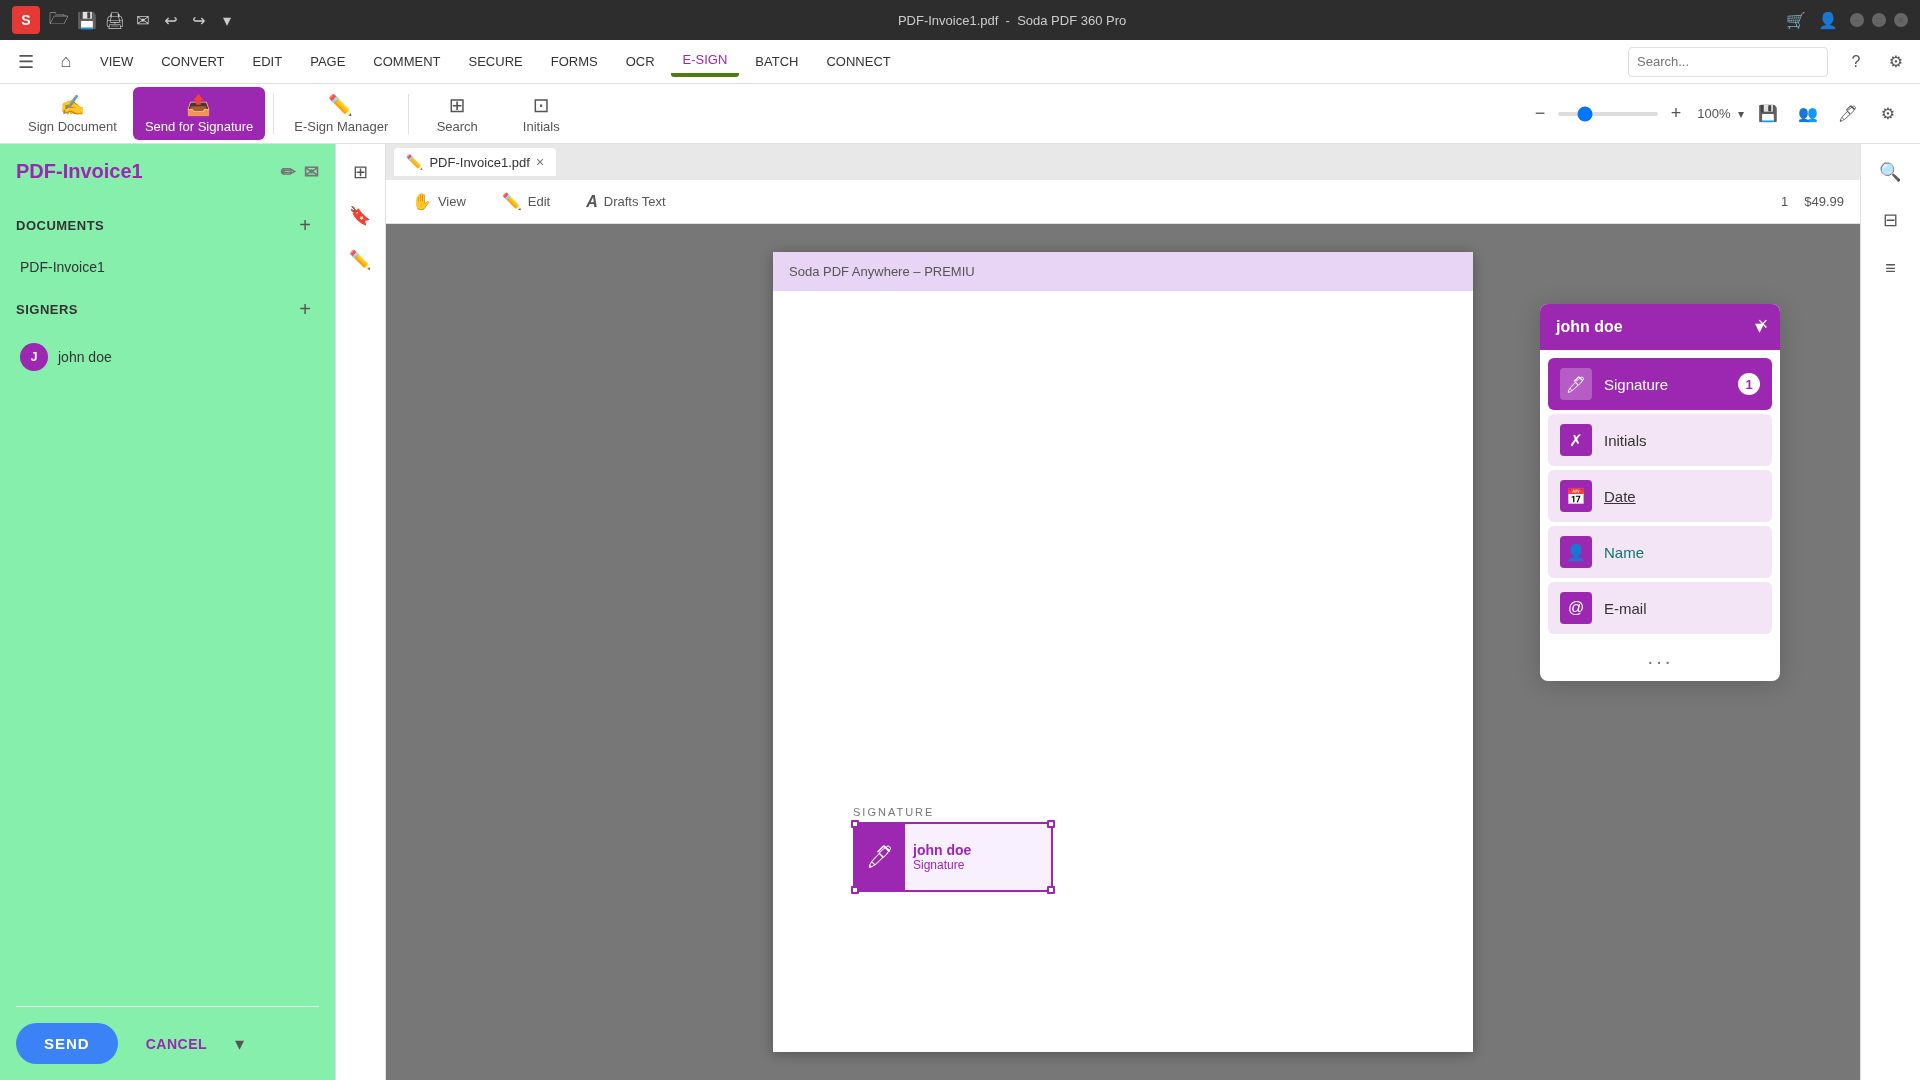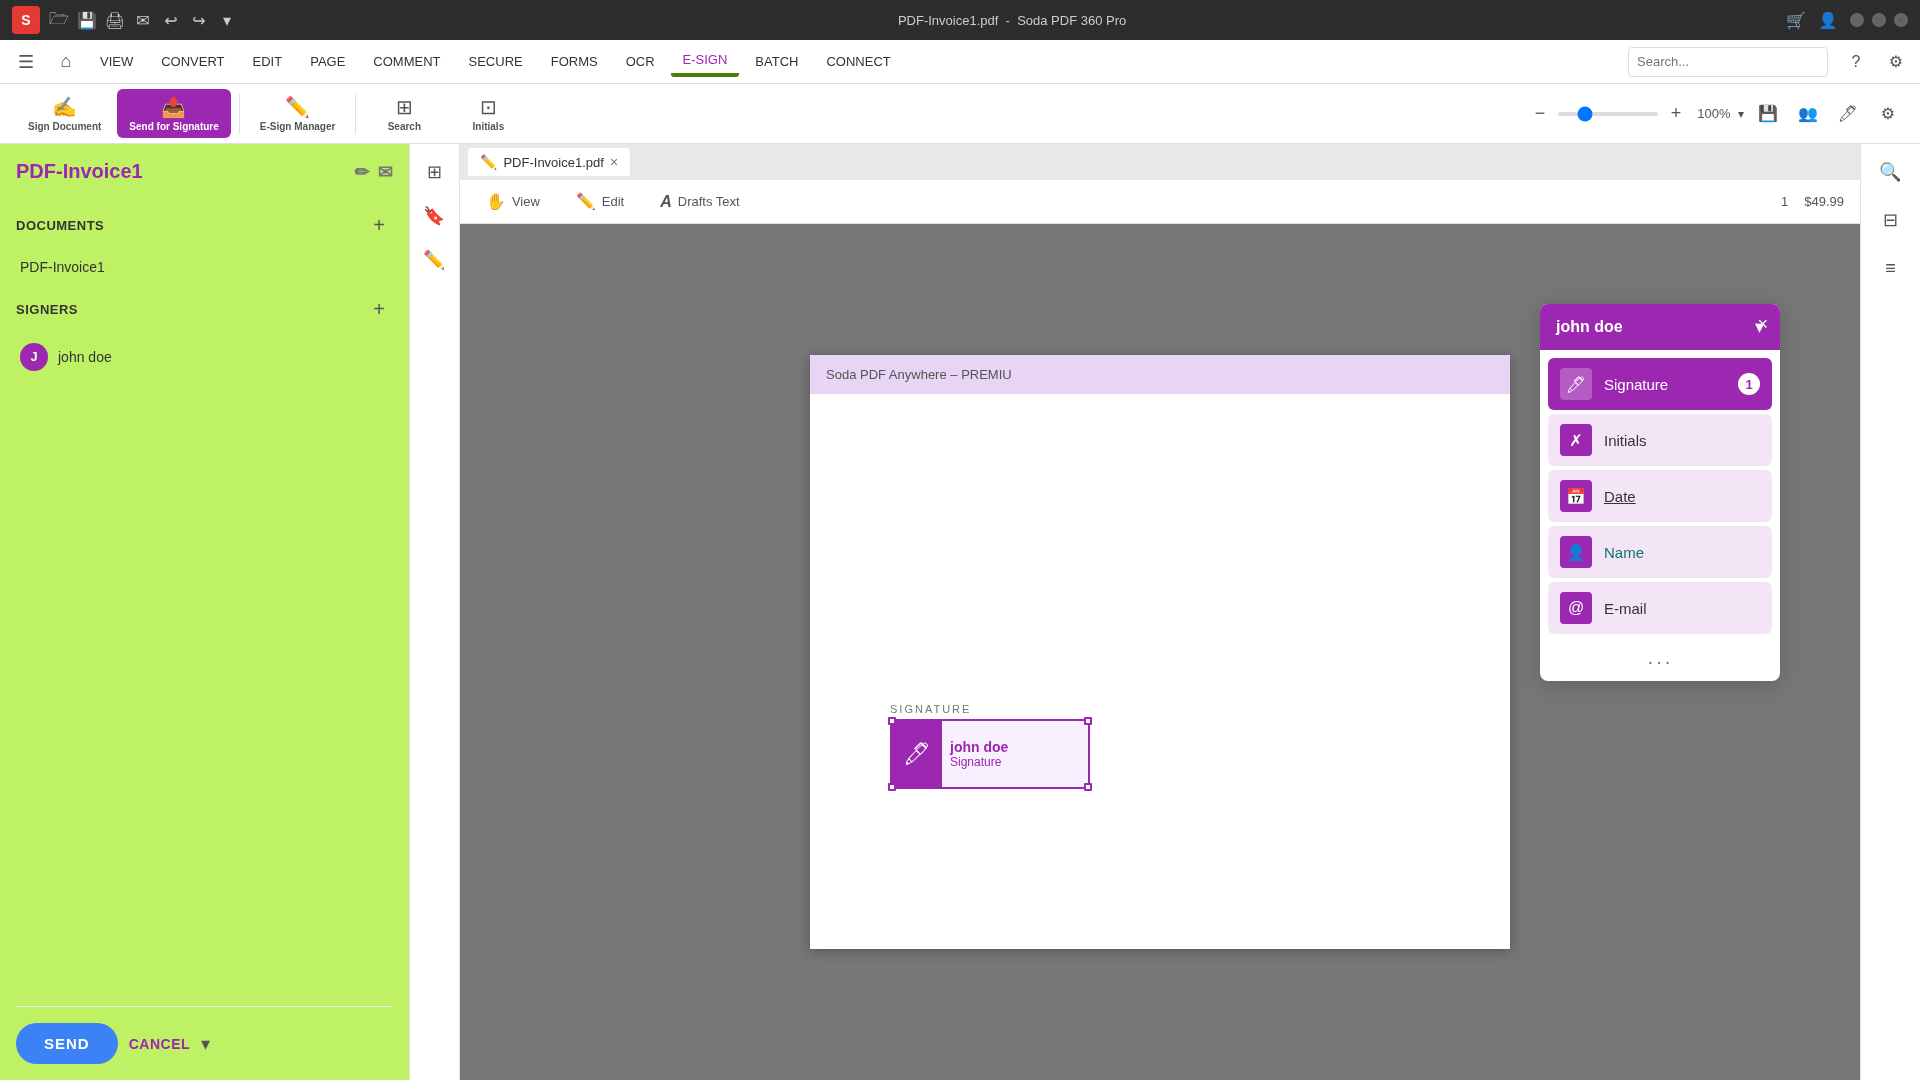"Sign Document" .toolbar-btn .label { font-size: 10px -> 13px; font-weight: bold -> none }
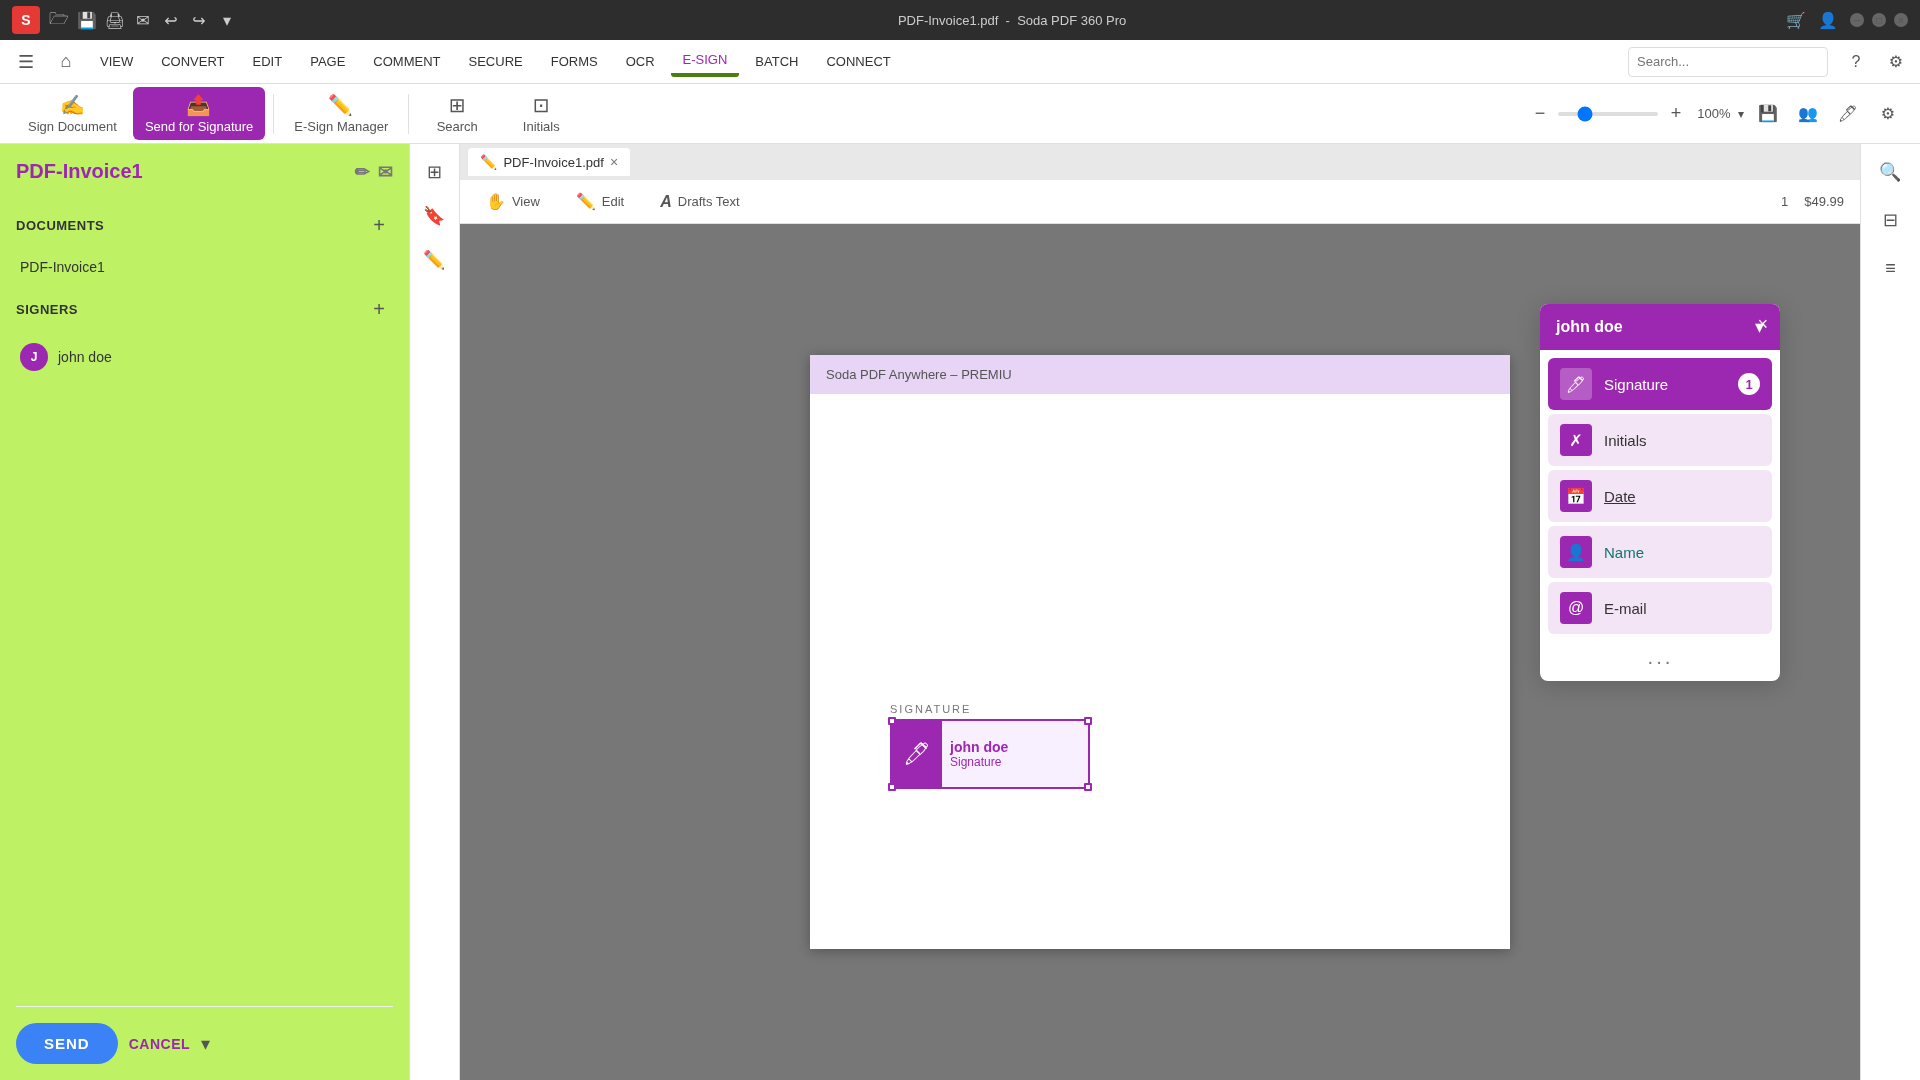"PDF-Invoice1" .left-sidebar { background: #bef264 -> #86efac; width: 410px -> 336px }
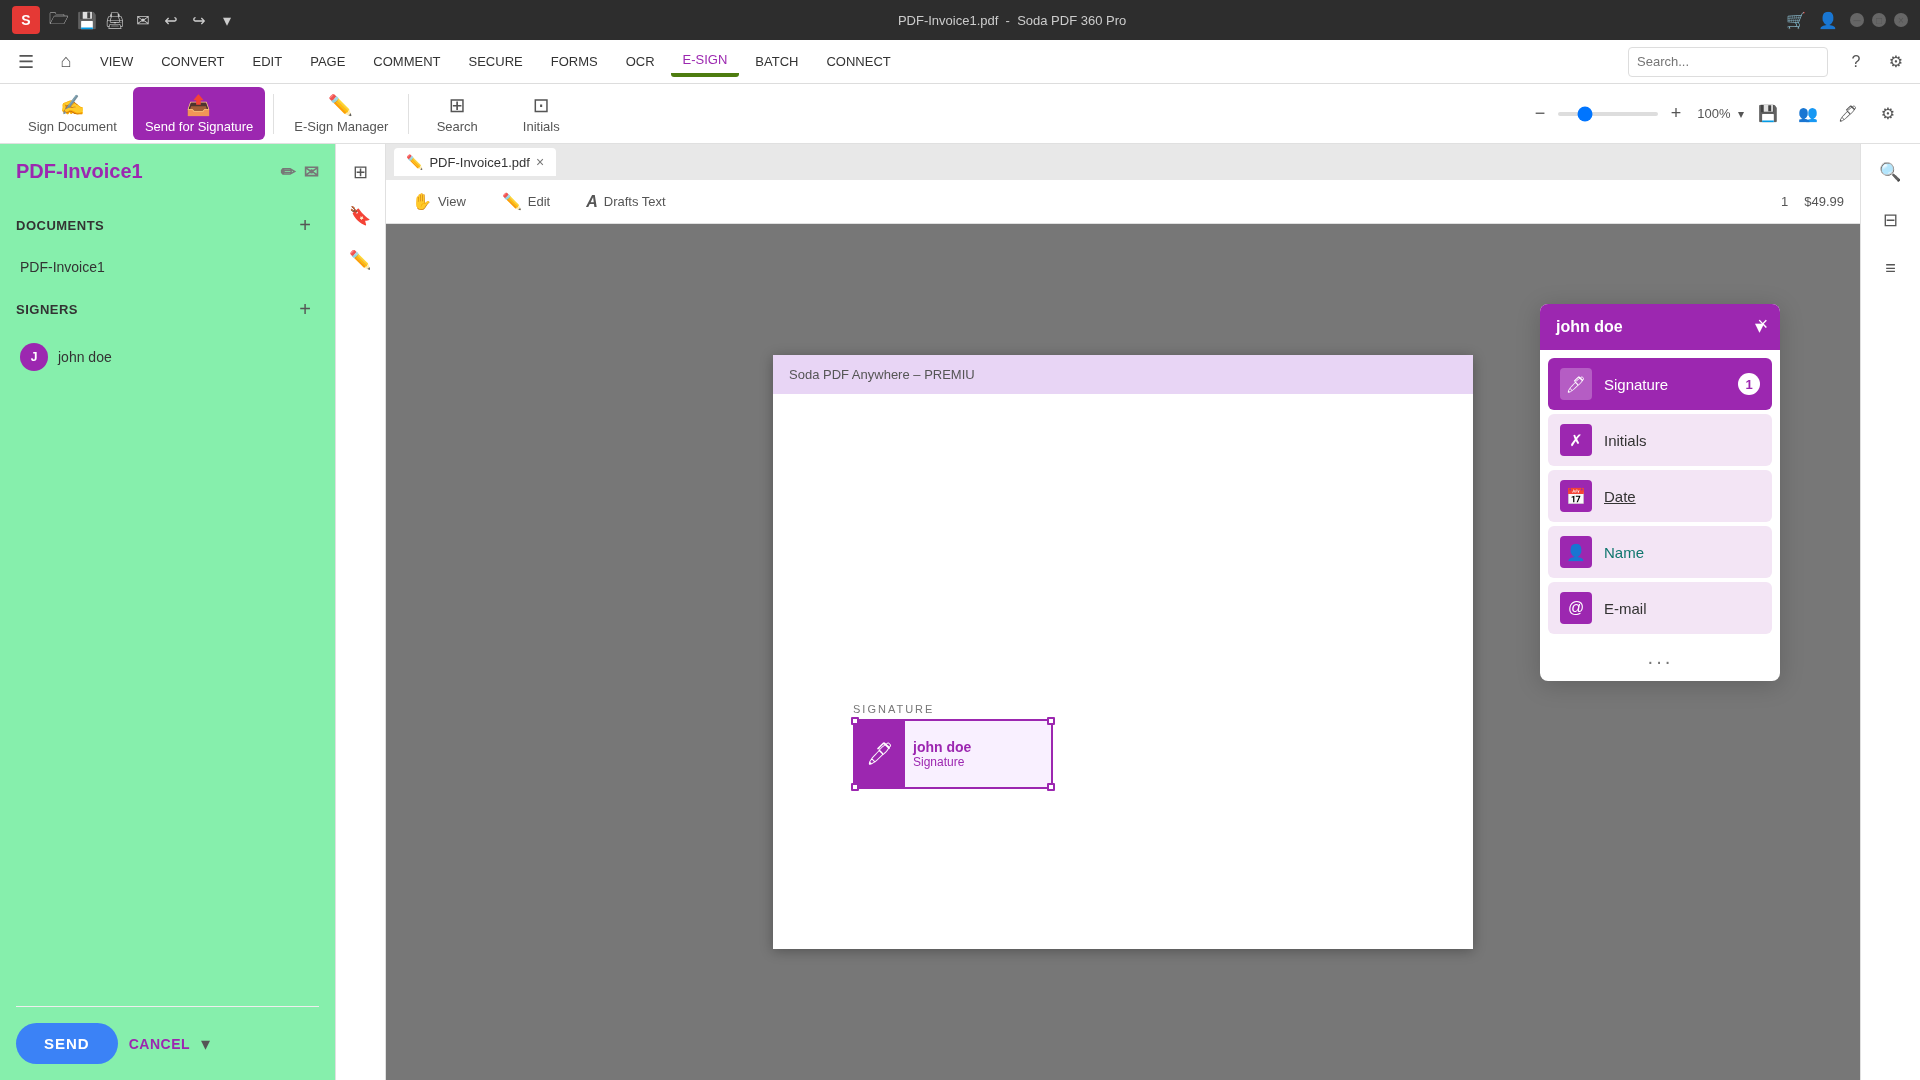"Soda PDF Anywhere – PREMIU" .pdf-page { height: 594px -> 800px }
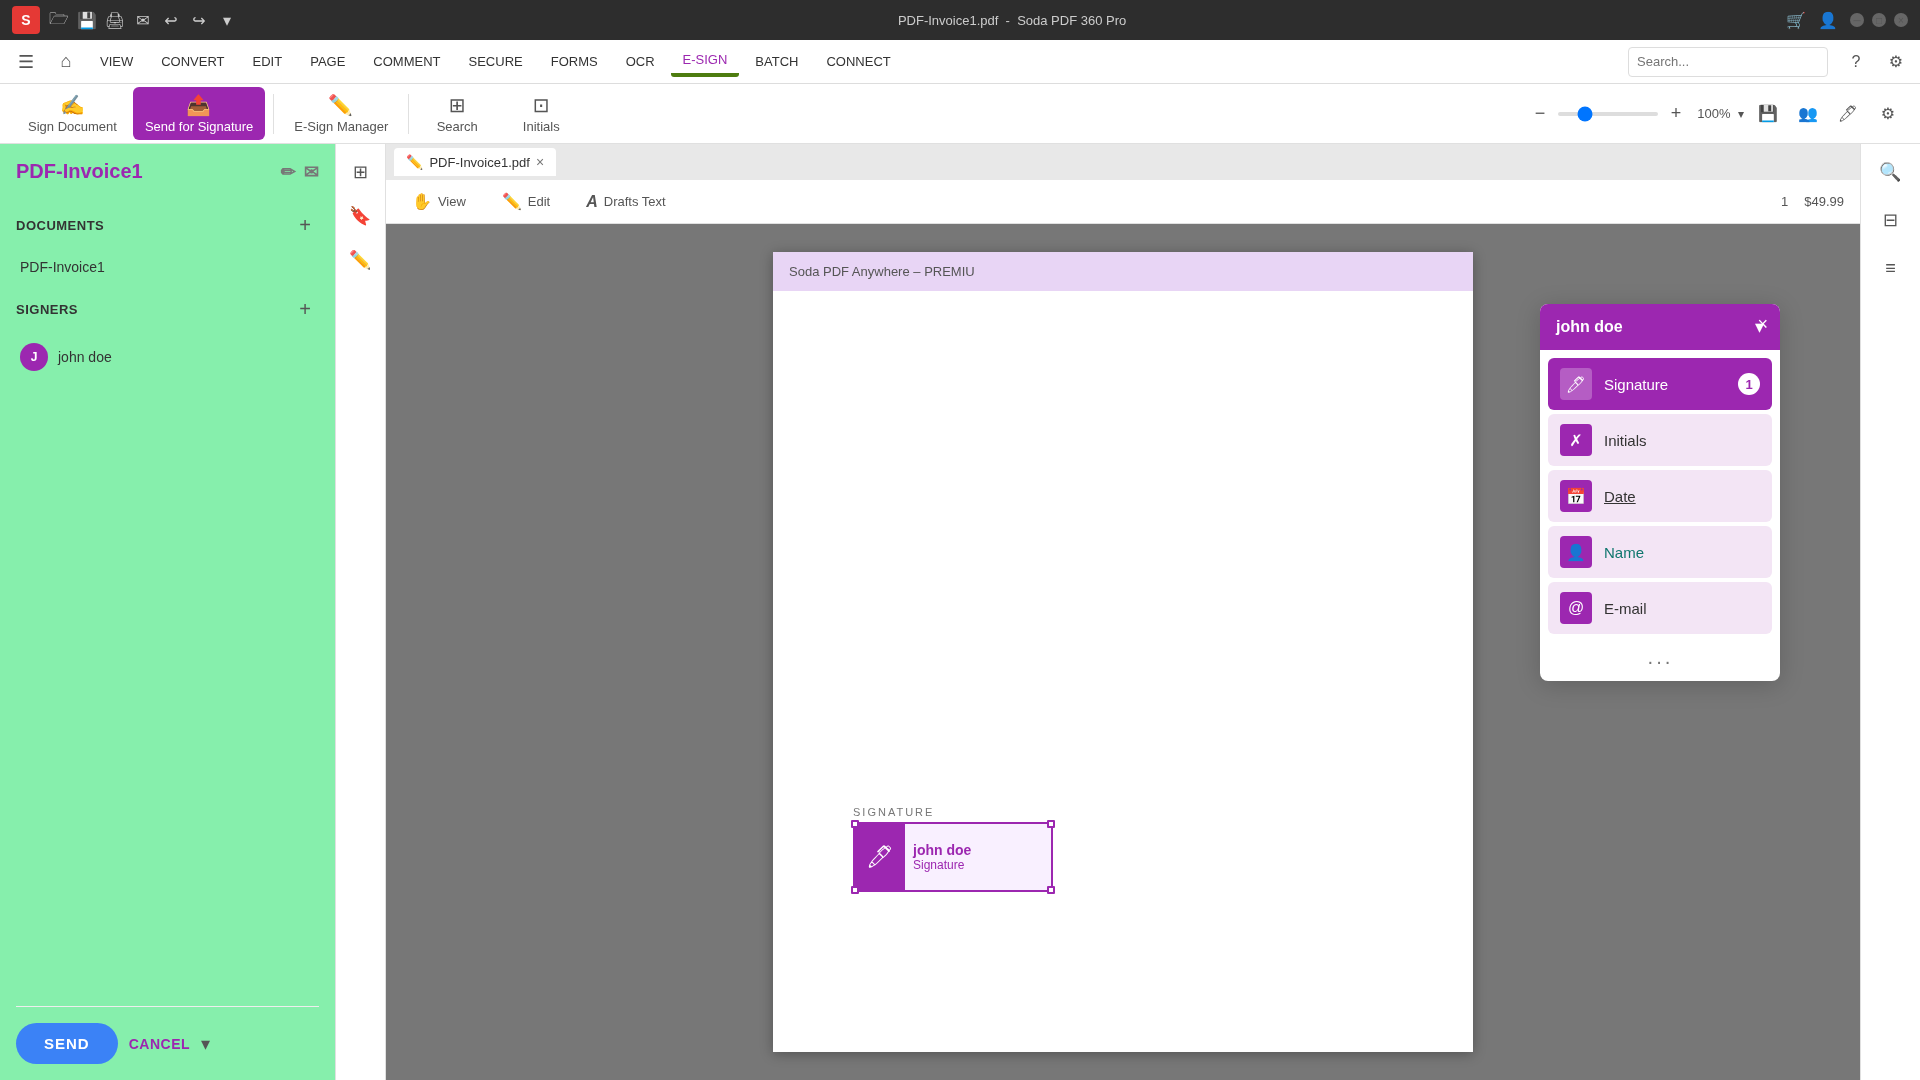"SEND" .bottom-actions { gap: 11px -> 28px }
